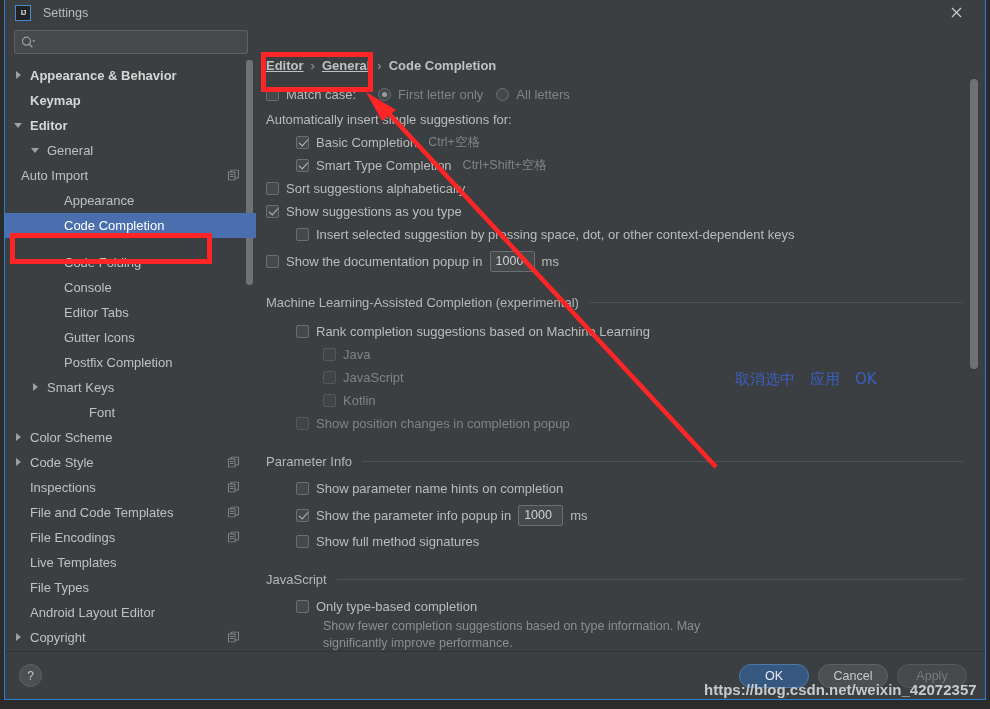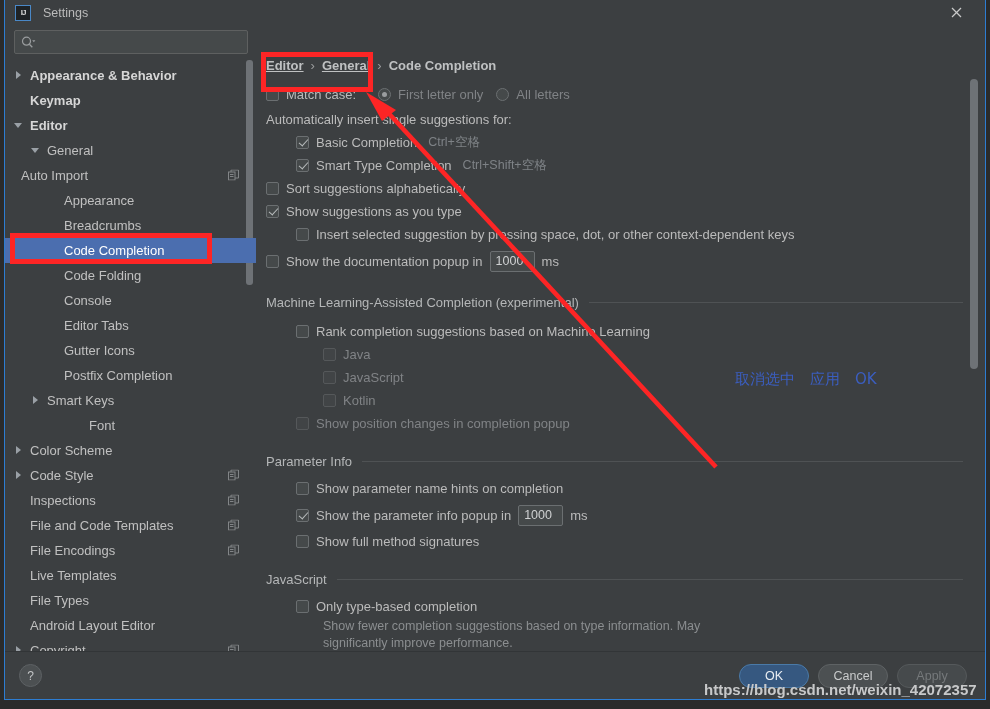"Breadcrumbs" div.tree-item { html: <div> <span></span> <span>Breadcrumbs</span> </div> -> none }
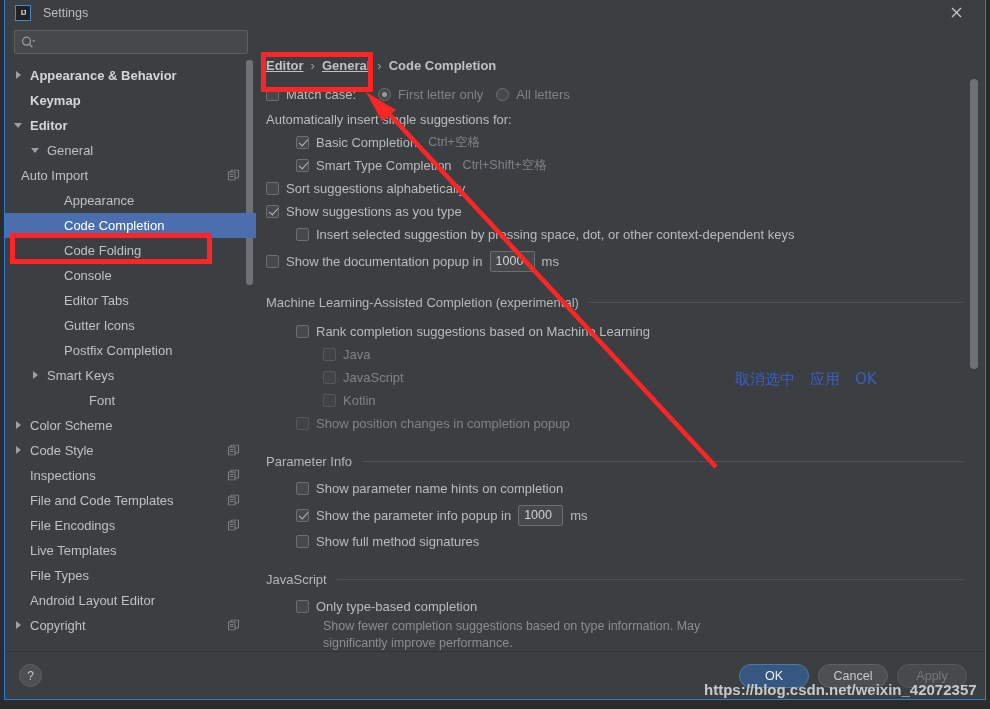"Code Folding" div.tree-item { margin-top: none -> 12px }
